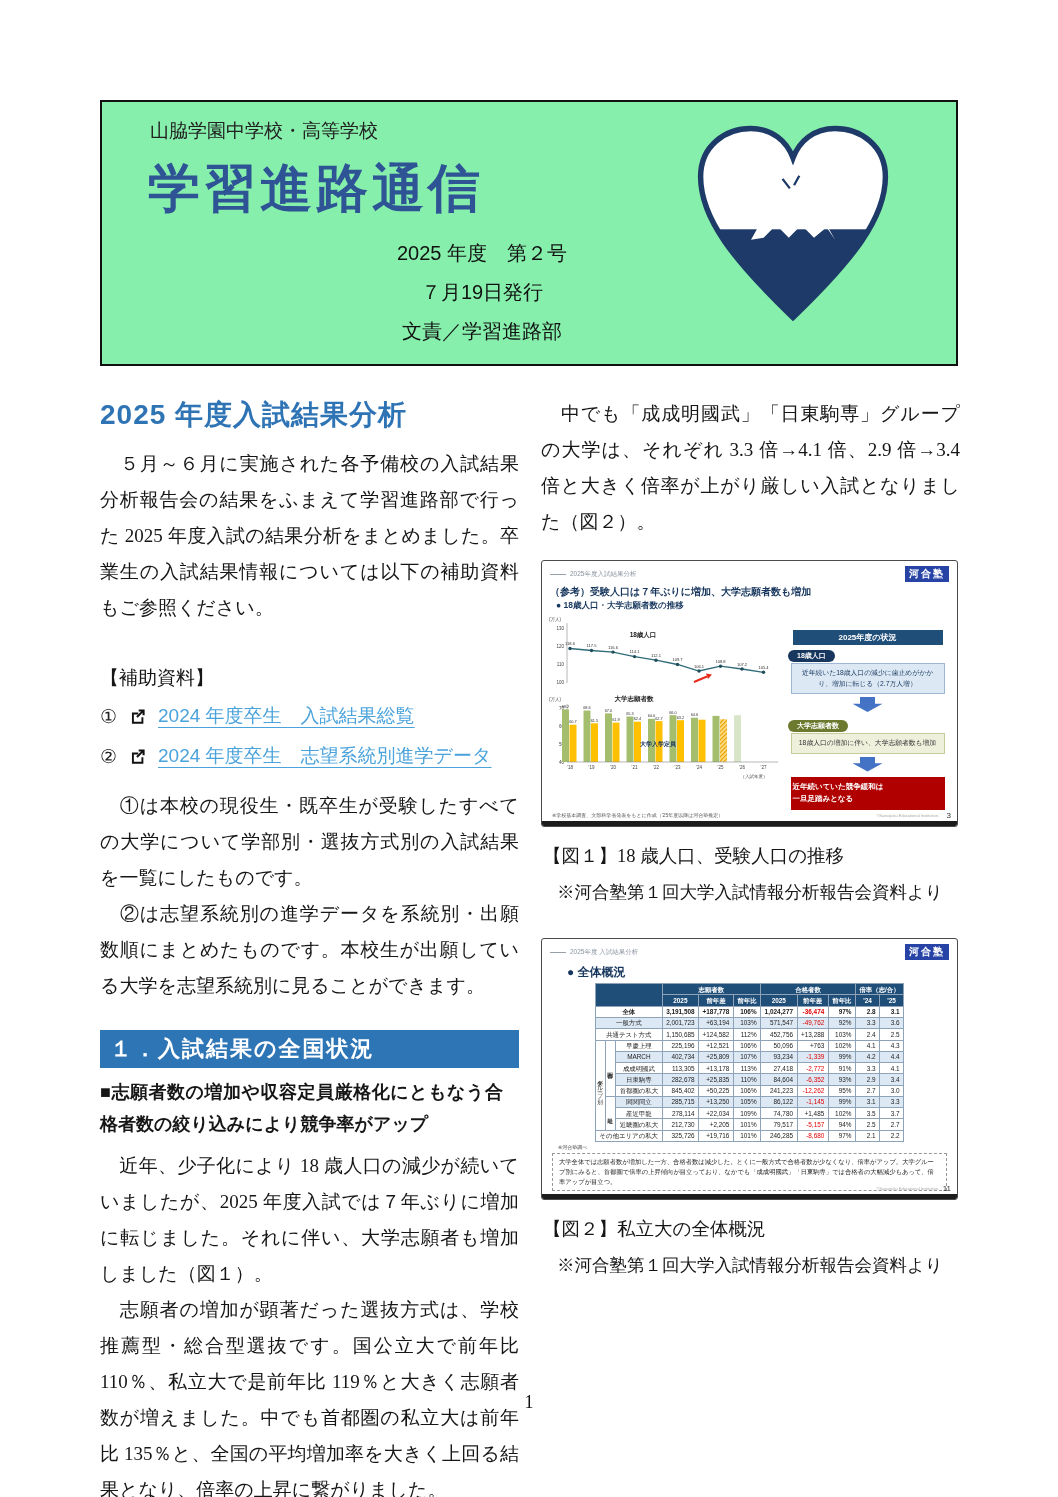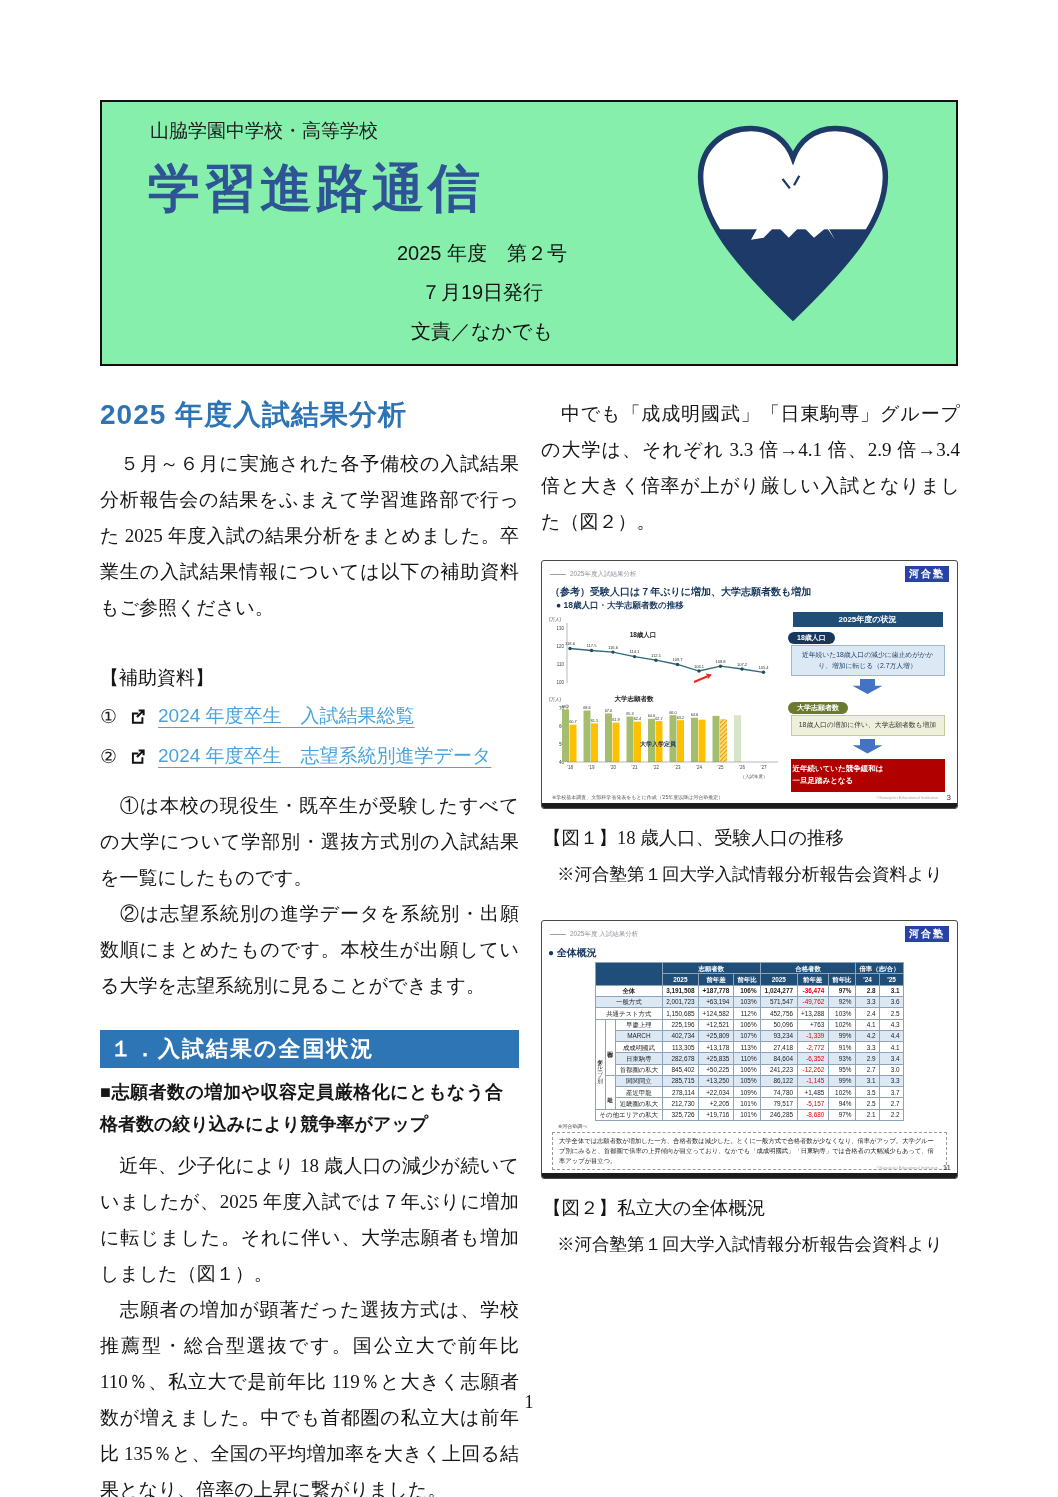"文責／なかでも" div { text: なかでも -> 学習進路部 }
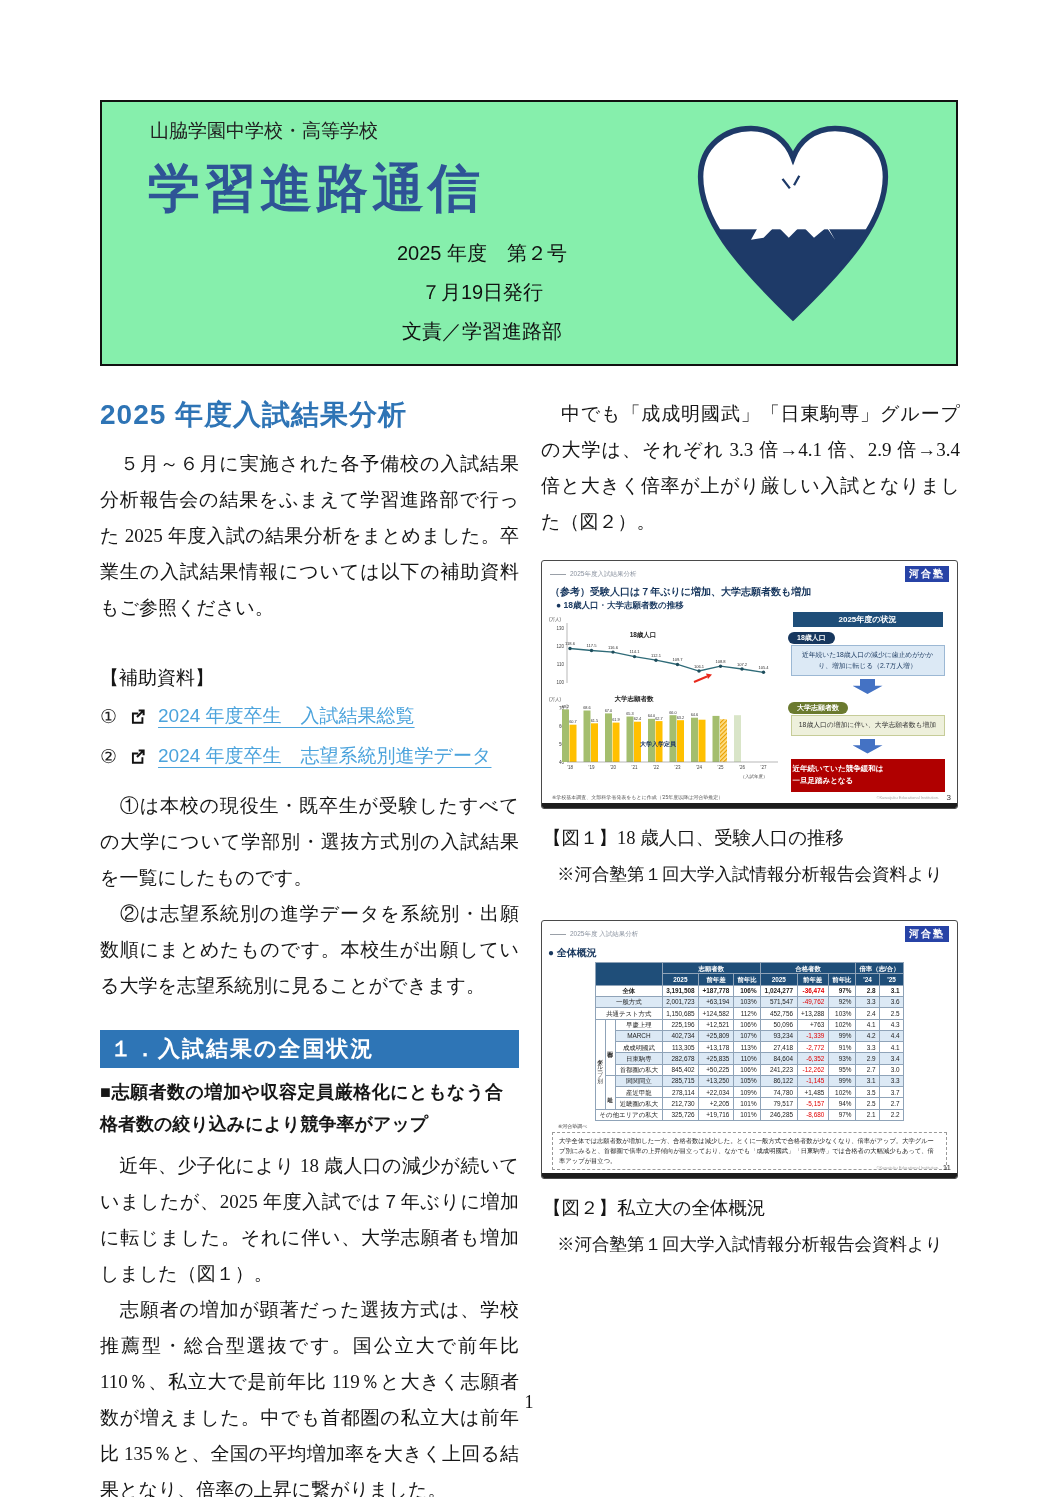"2025年度の状況" .fig1-panel { margin-top: 0 -> 18px }
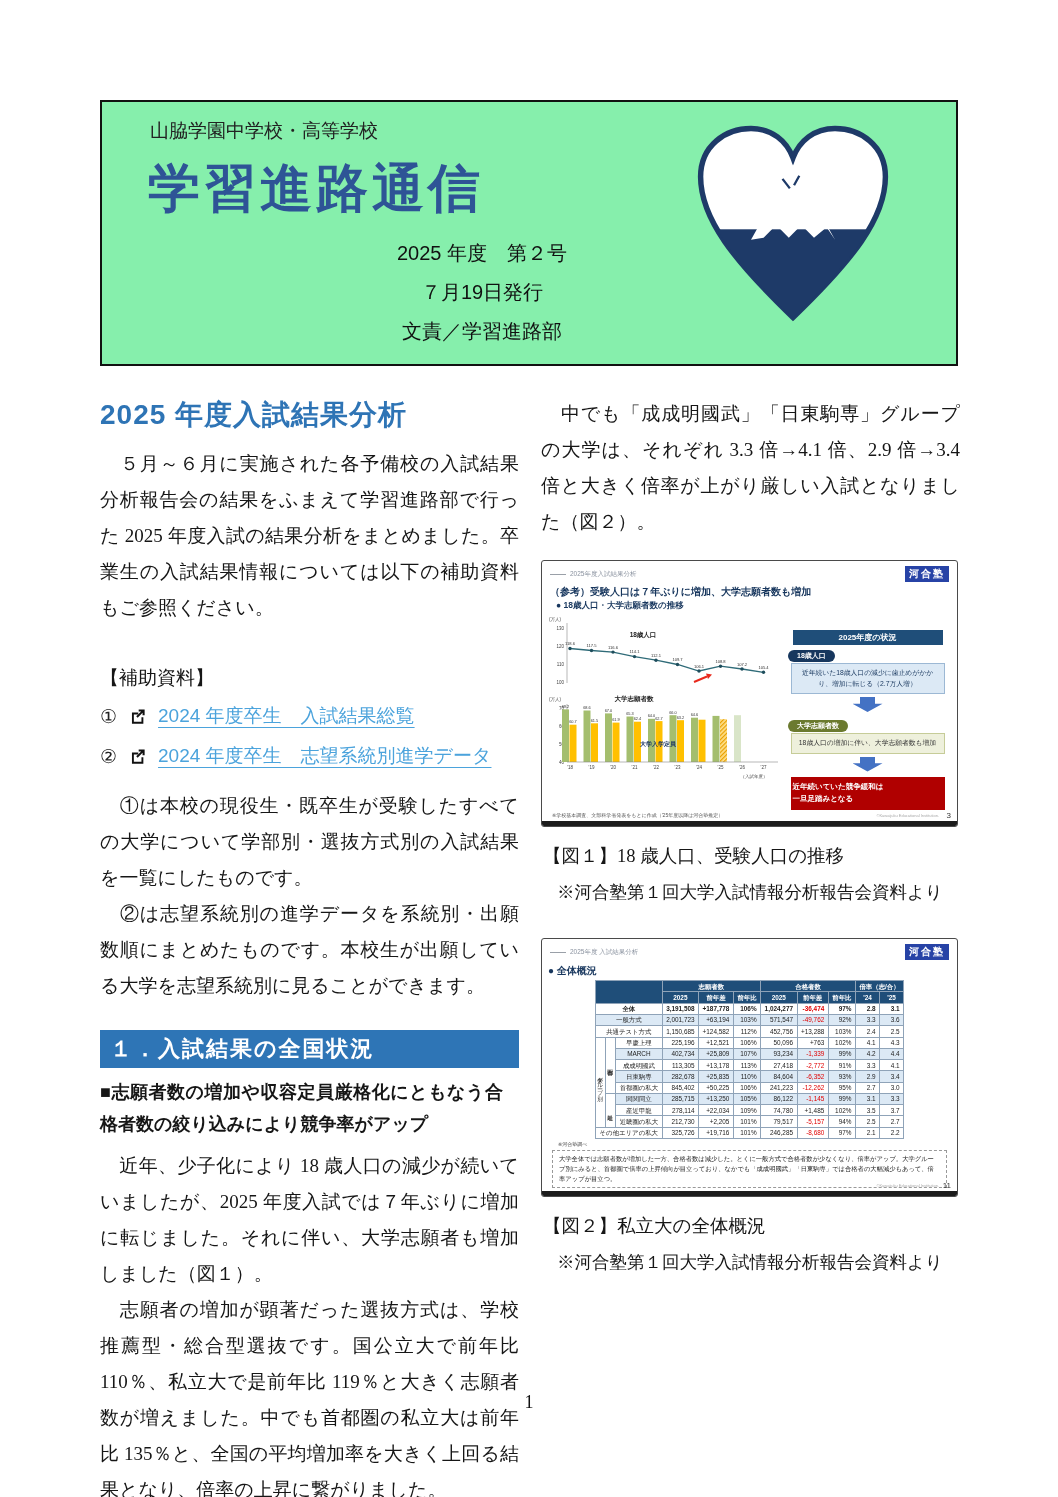"● 全体概況" .fig2-bullet { font-size: 10px -> 12px; margin: 3px 0 2px 6px -> 3px 0 2px 25px }
